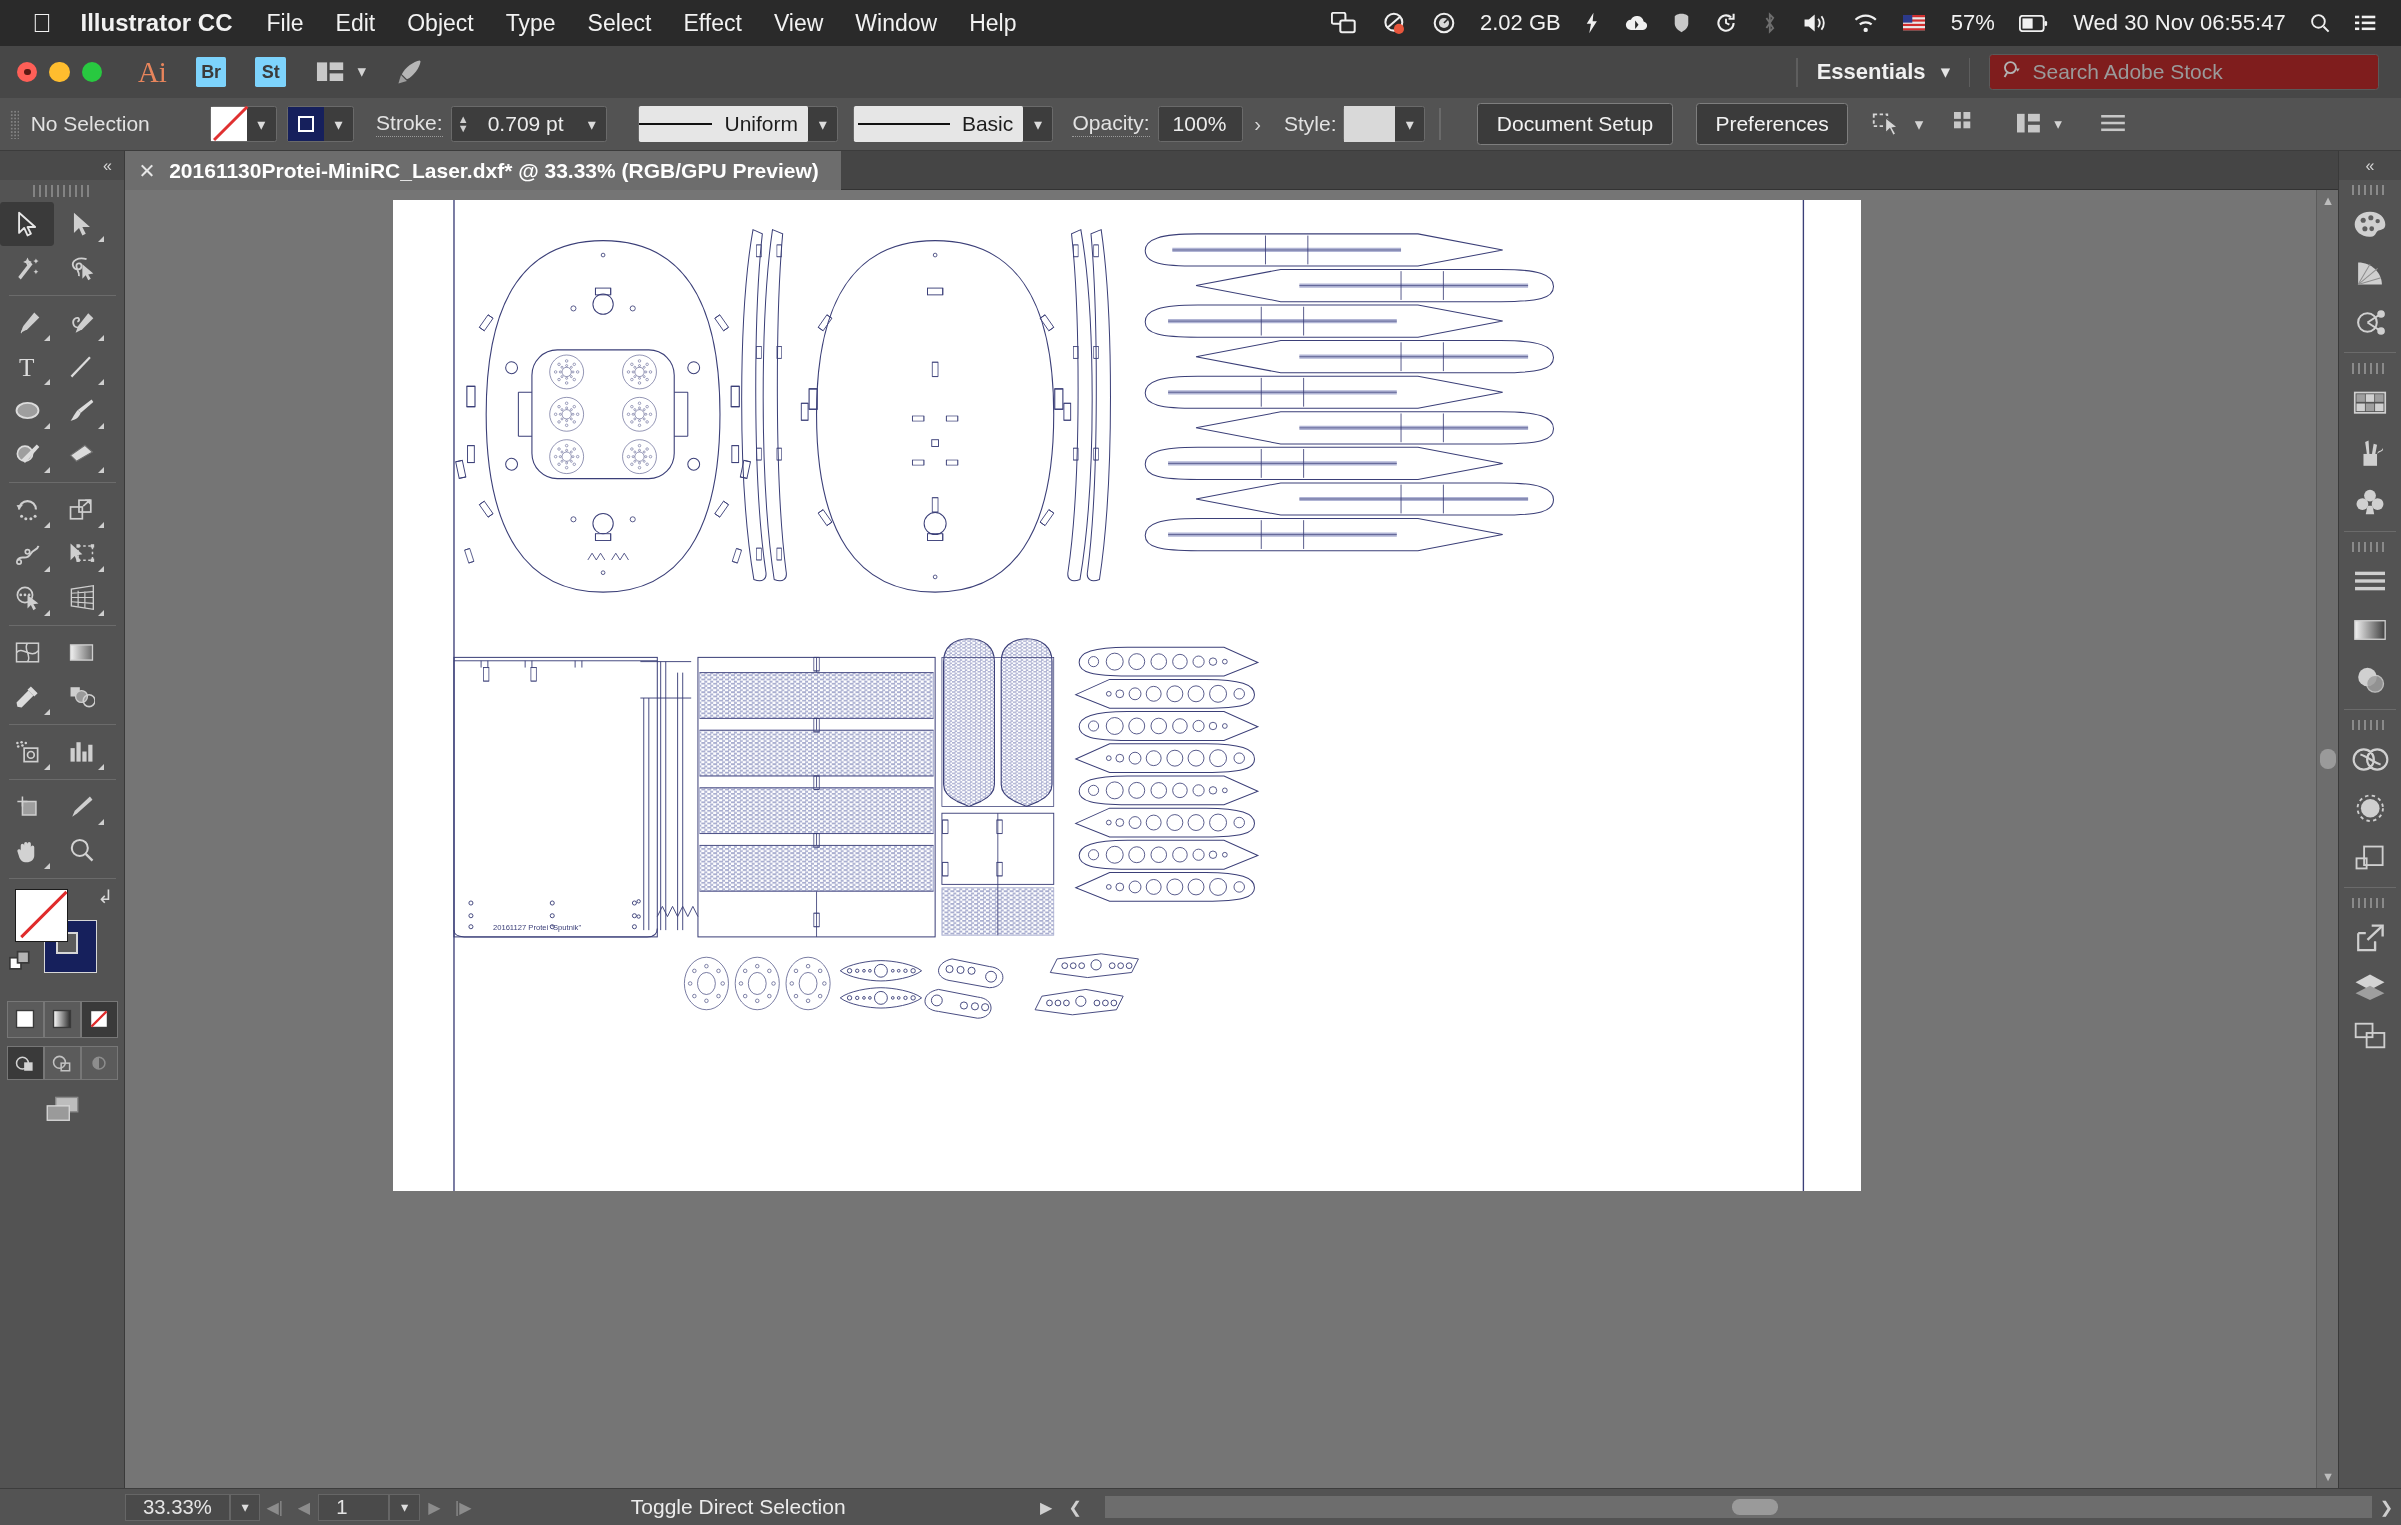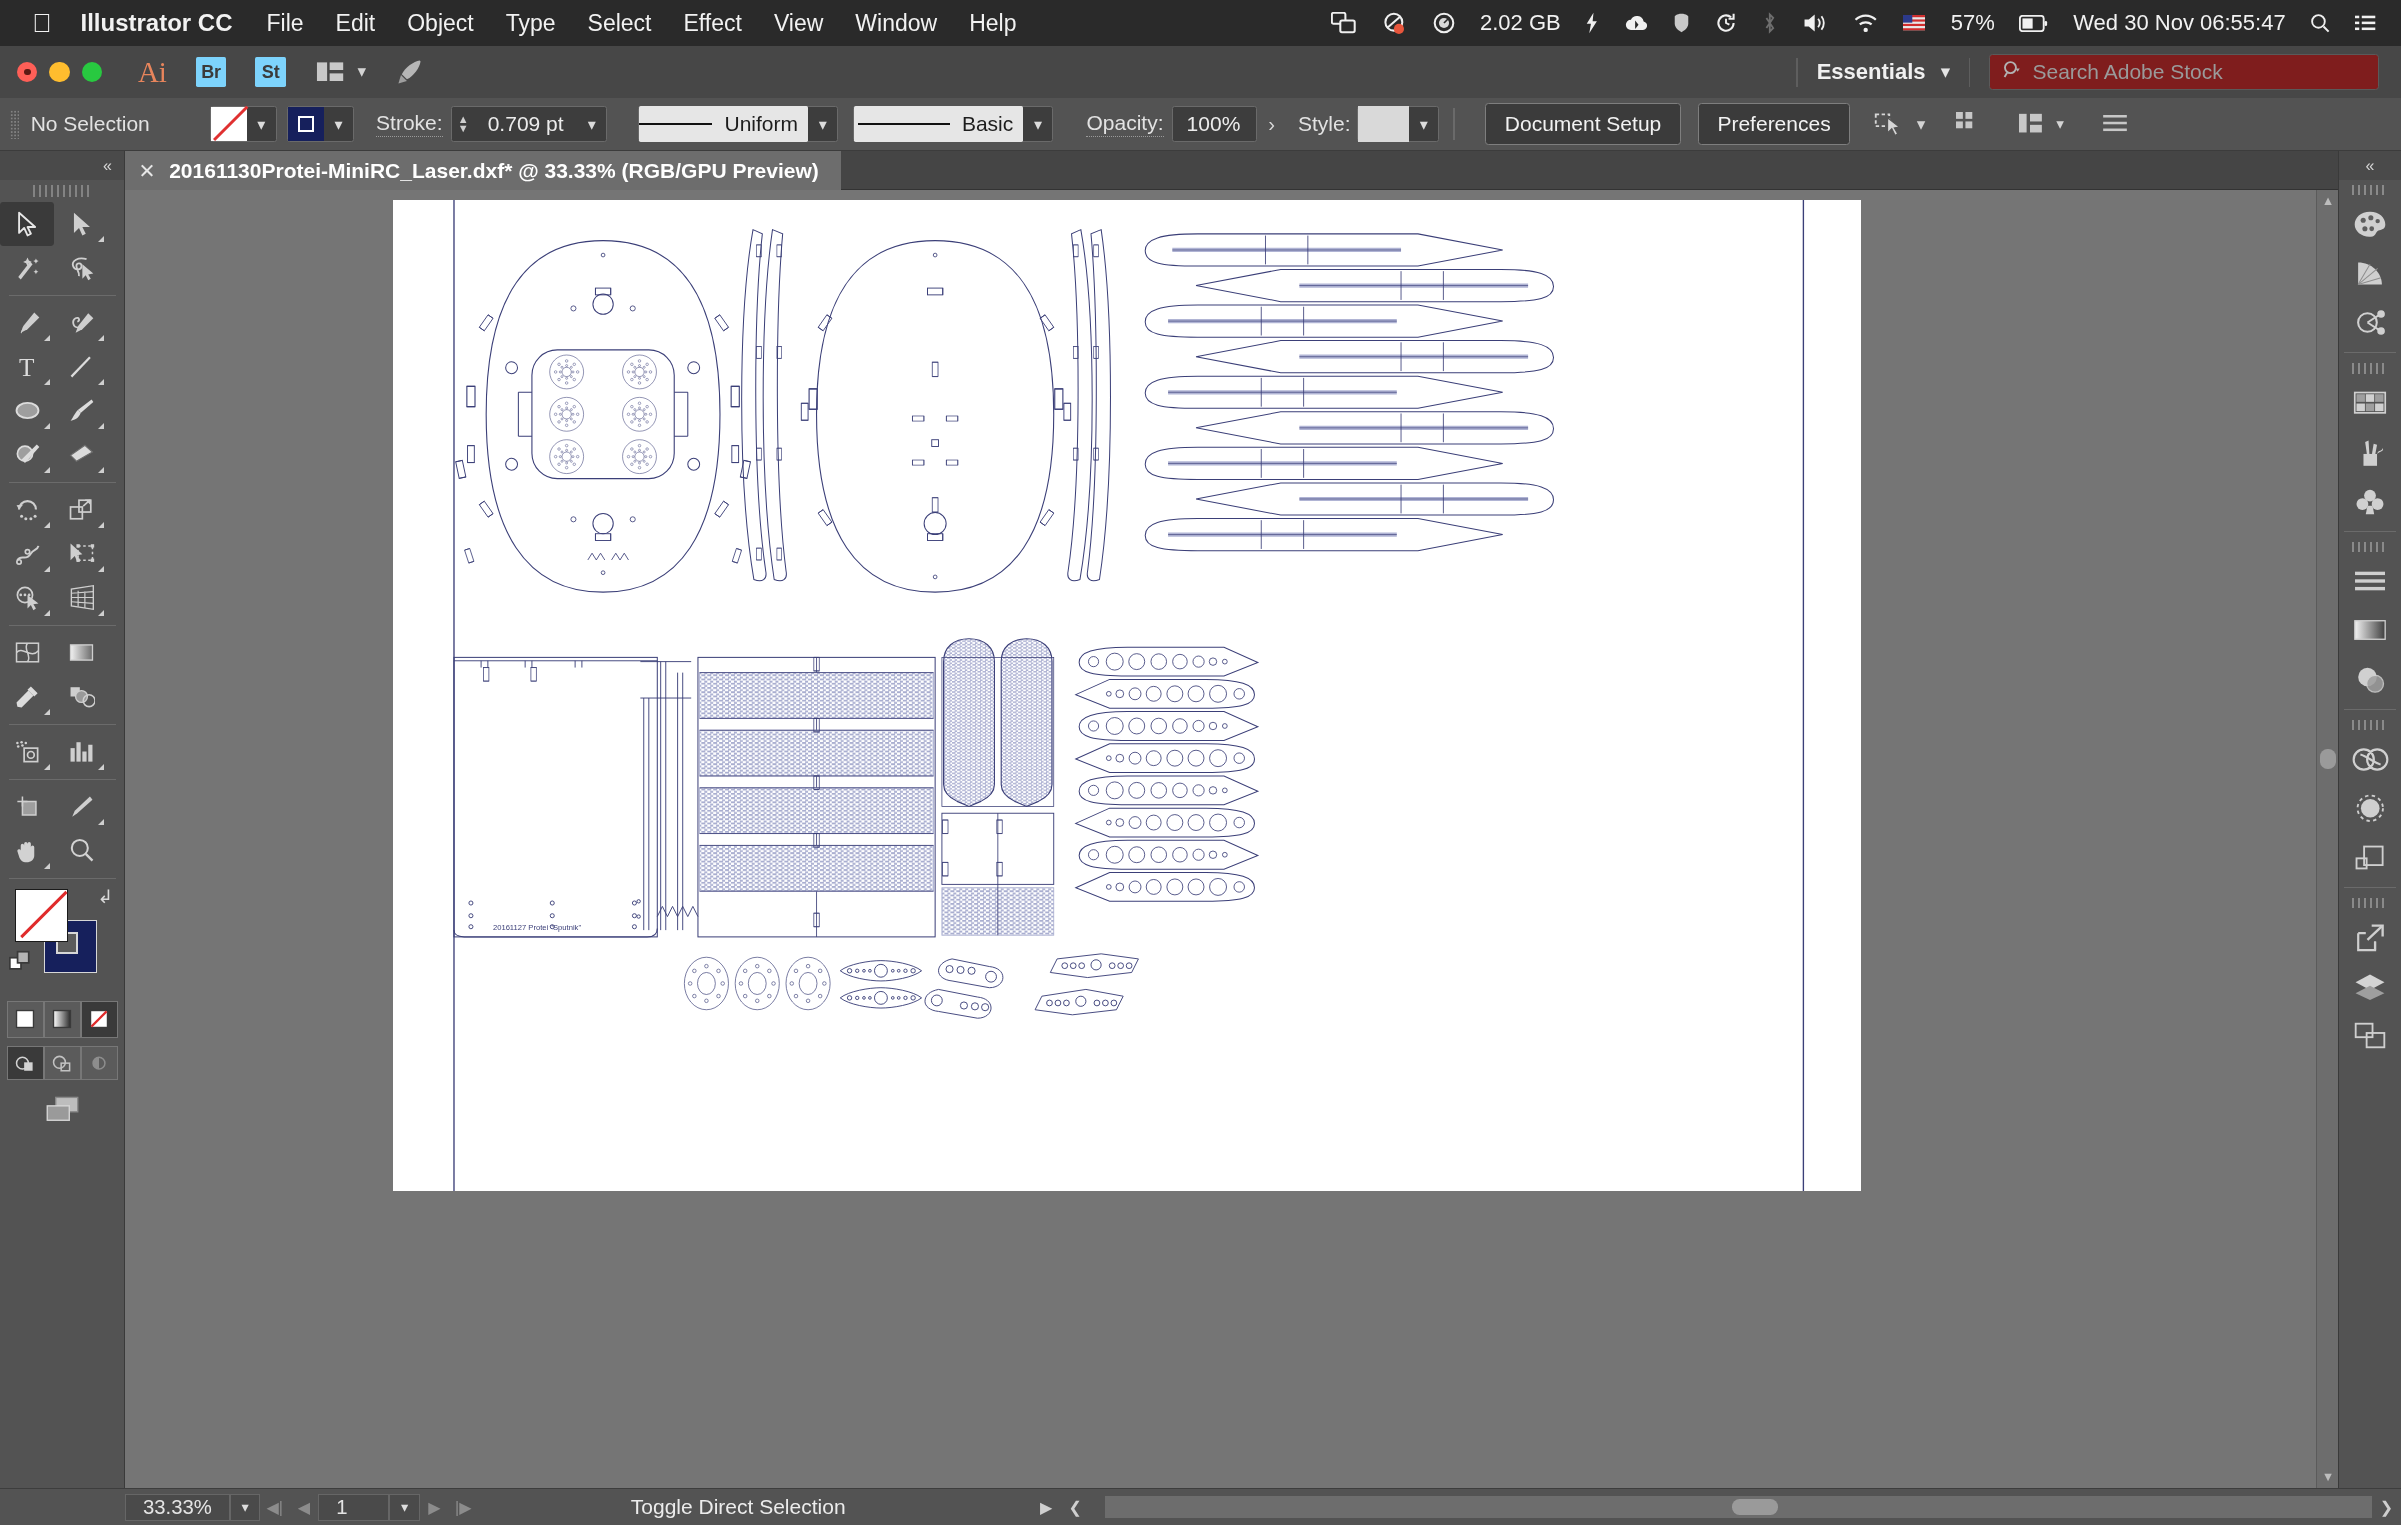"Opacity:" span.lbl { margin-left: 33px -> 19px }
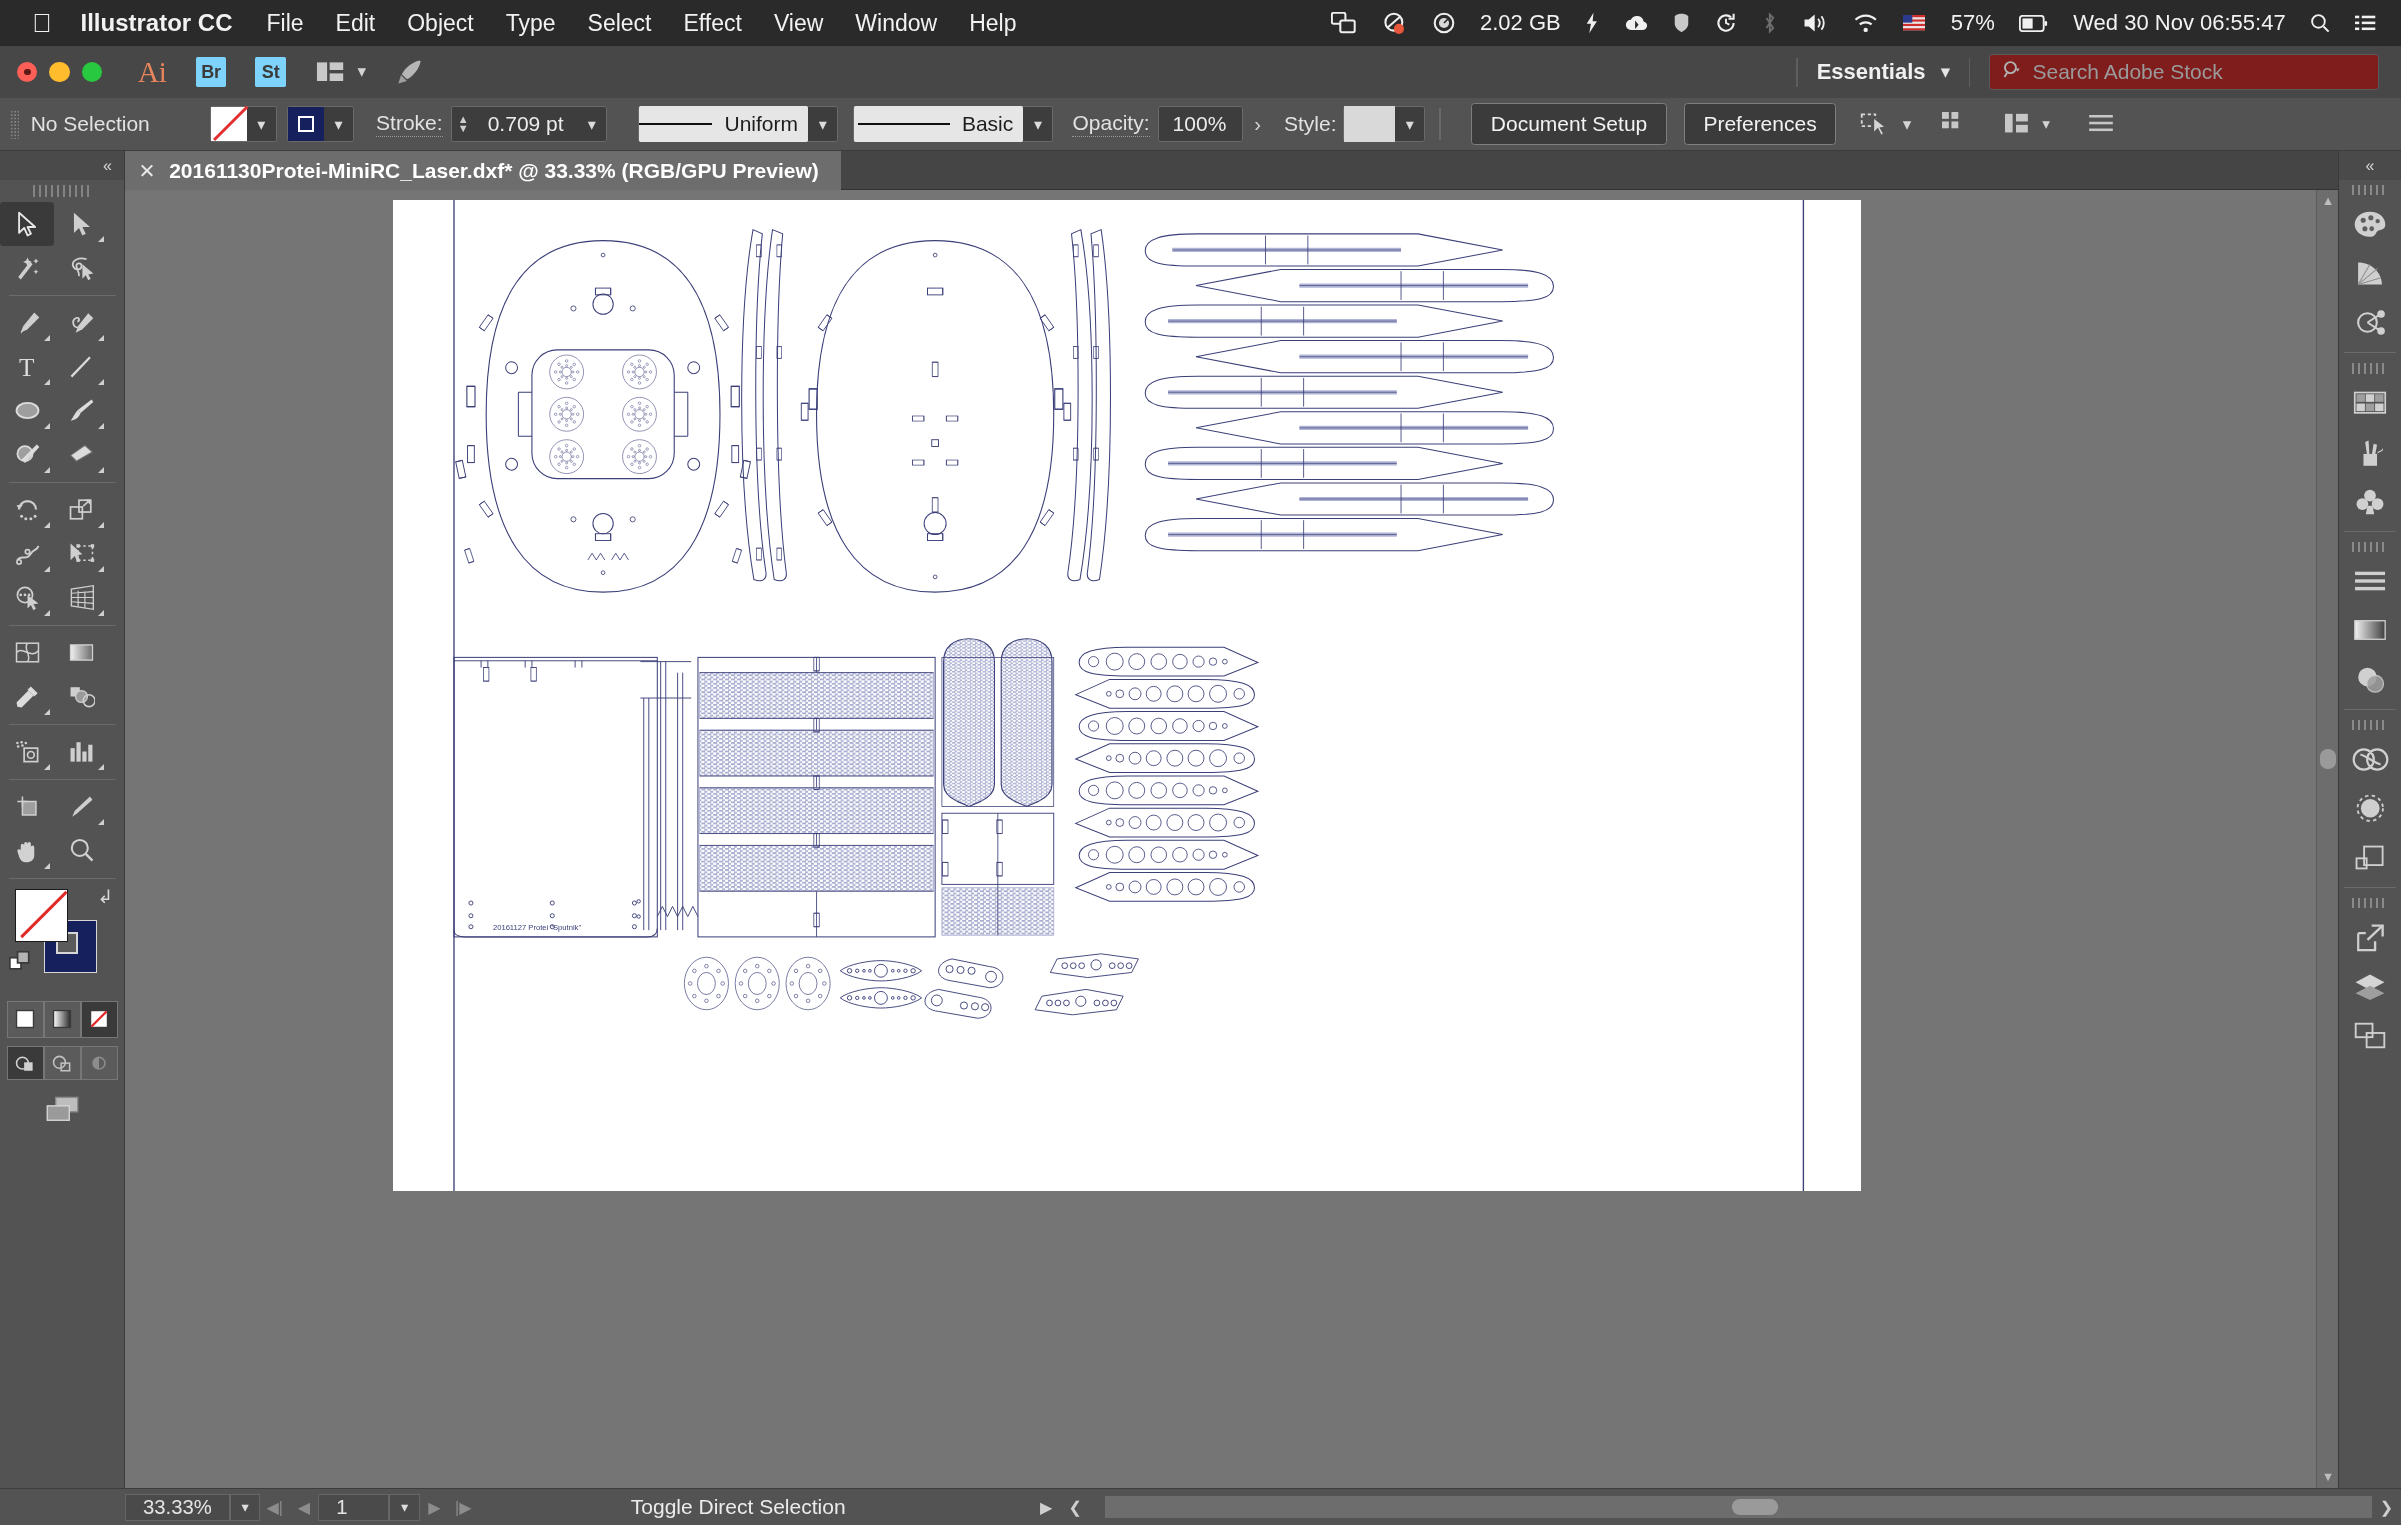"Document Setup" .btnDark { margin-left: 17px -> 23px }
